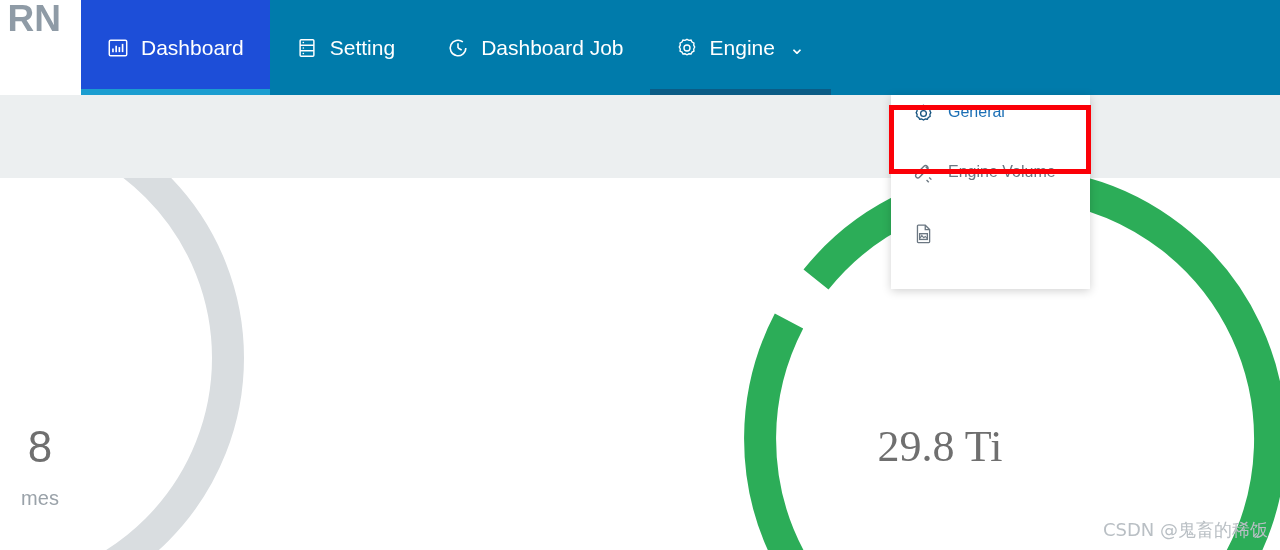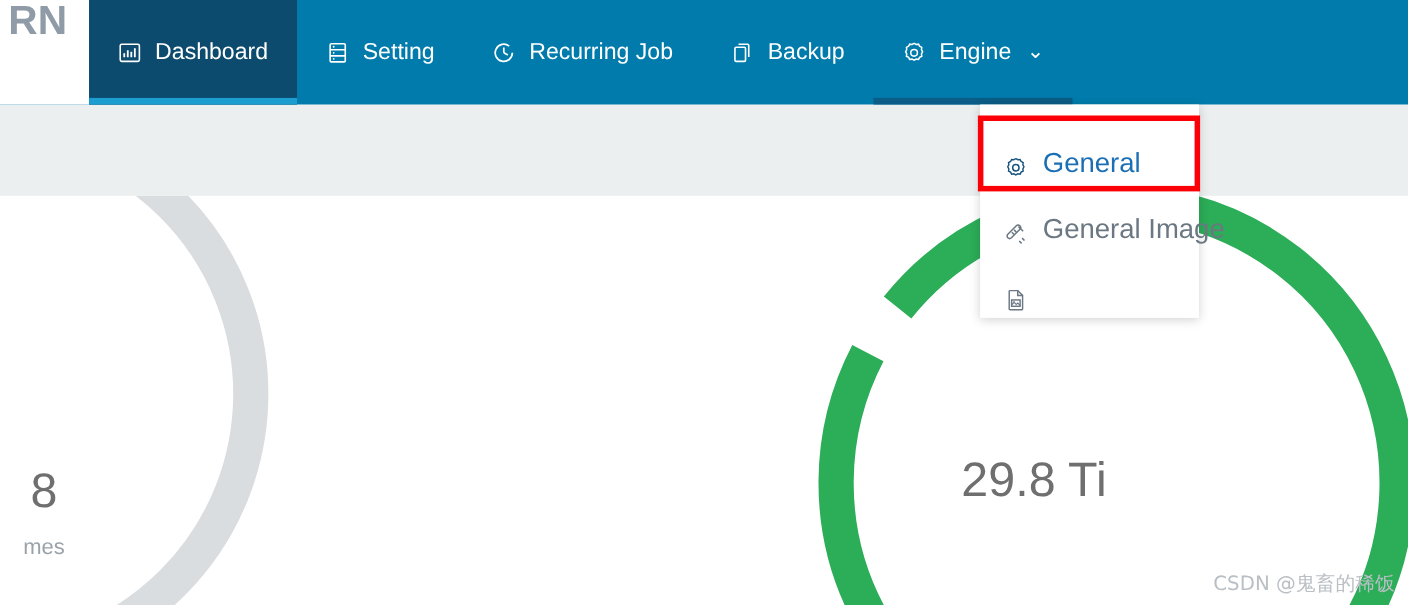"Dashboard" .nav-item.active { background: #0c4a6e -> #1d4ed8 }
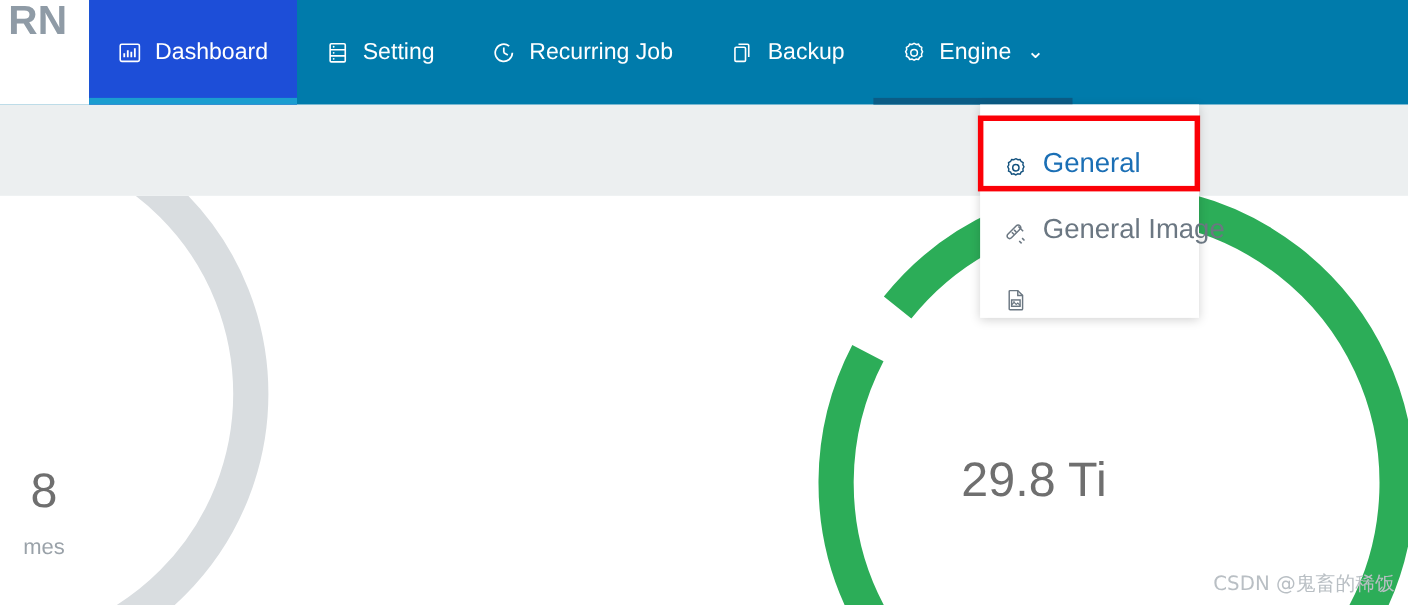"Recurring Job" span.nav-label { text: Recurring -> Dashboard }
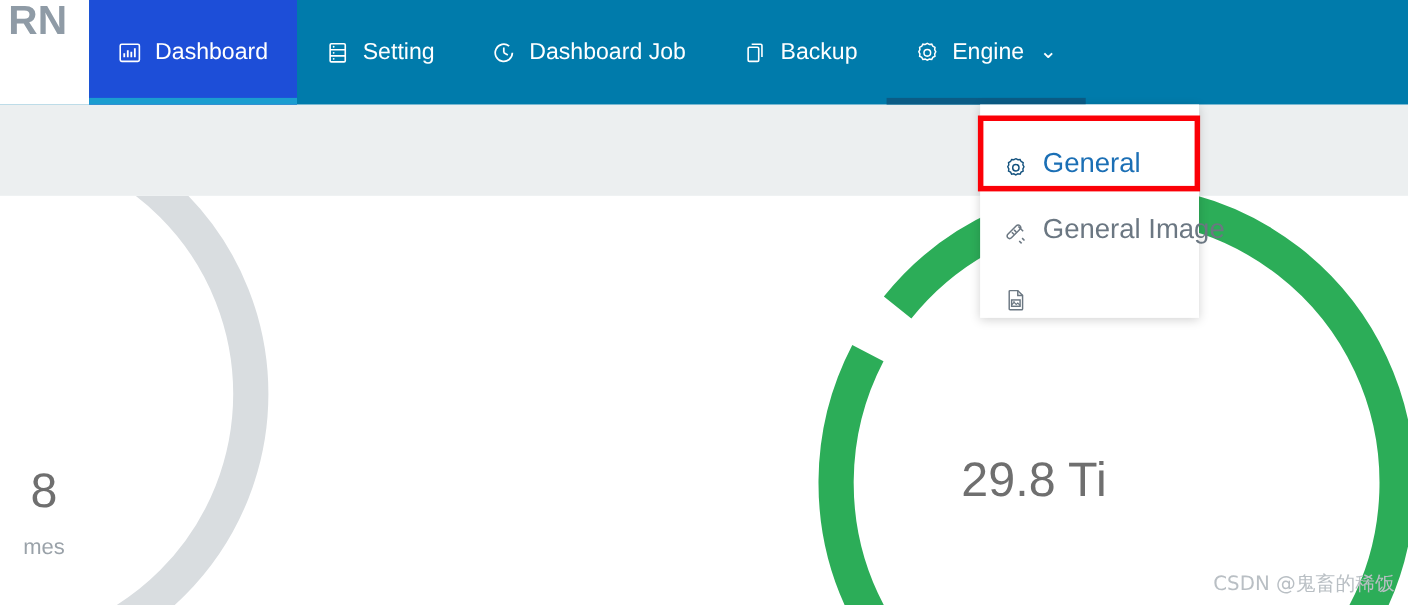"Backup" div.nav-item { html: <div> <span> <svg> <path></path> <rect></rect> </svg> </span> <span>Backup</span> </div> -> none }
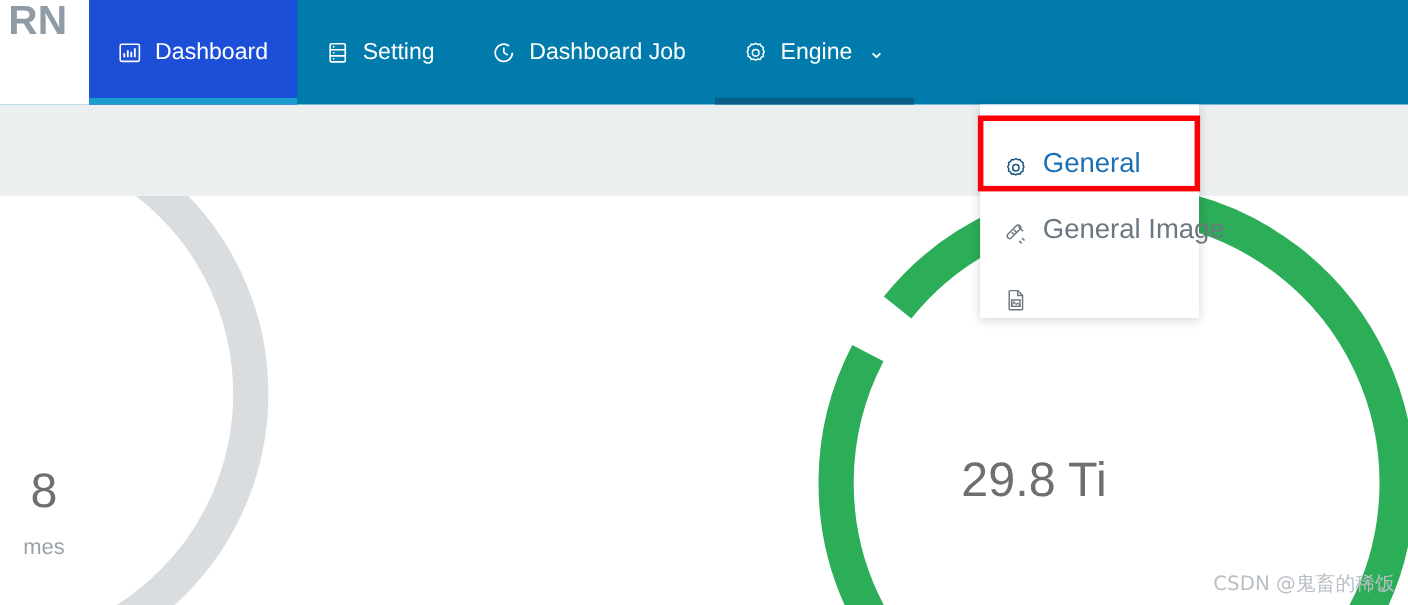"General" .menu-item { align-items: flex-end -> flex-start; font-size: 25px -> 16px }
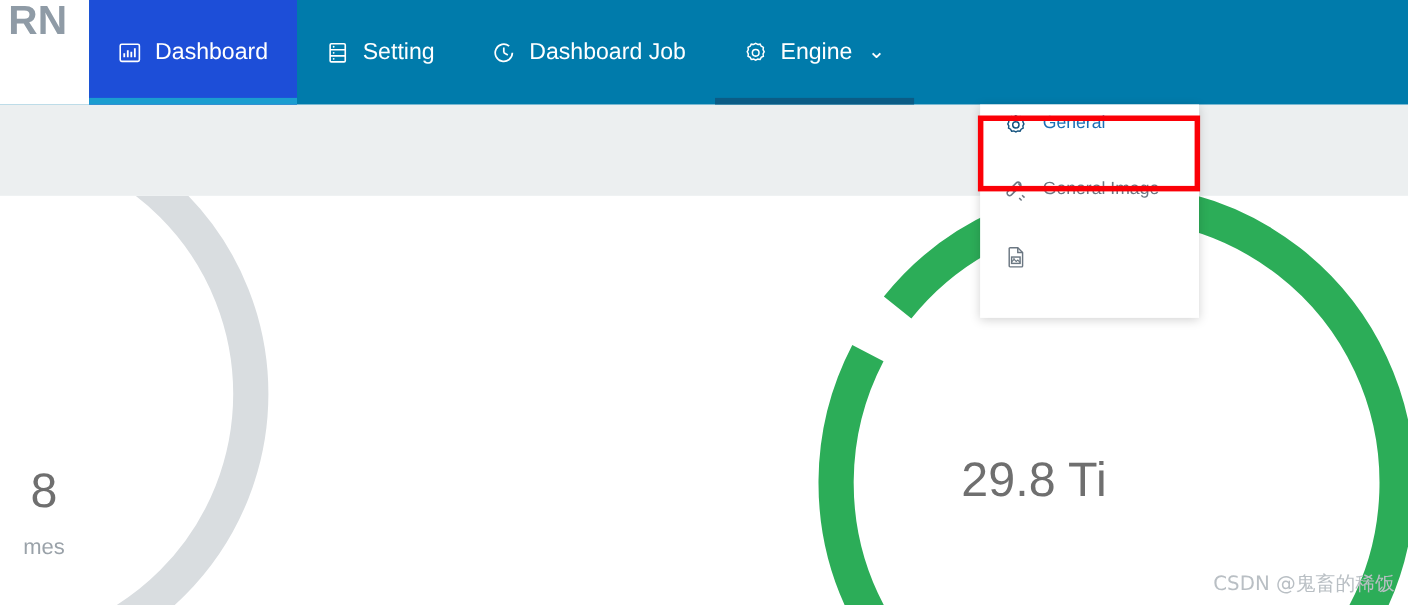"General Image" span { text: General Image -> Engine Volume }
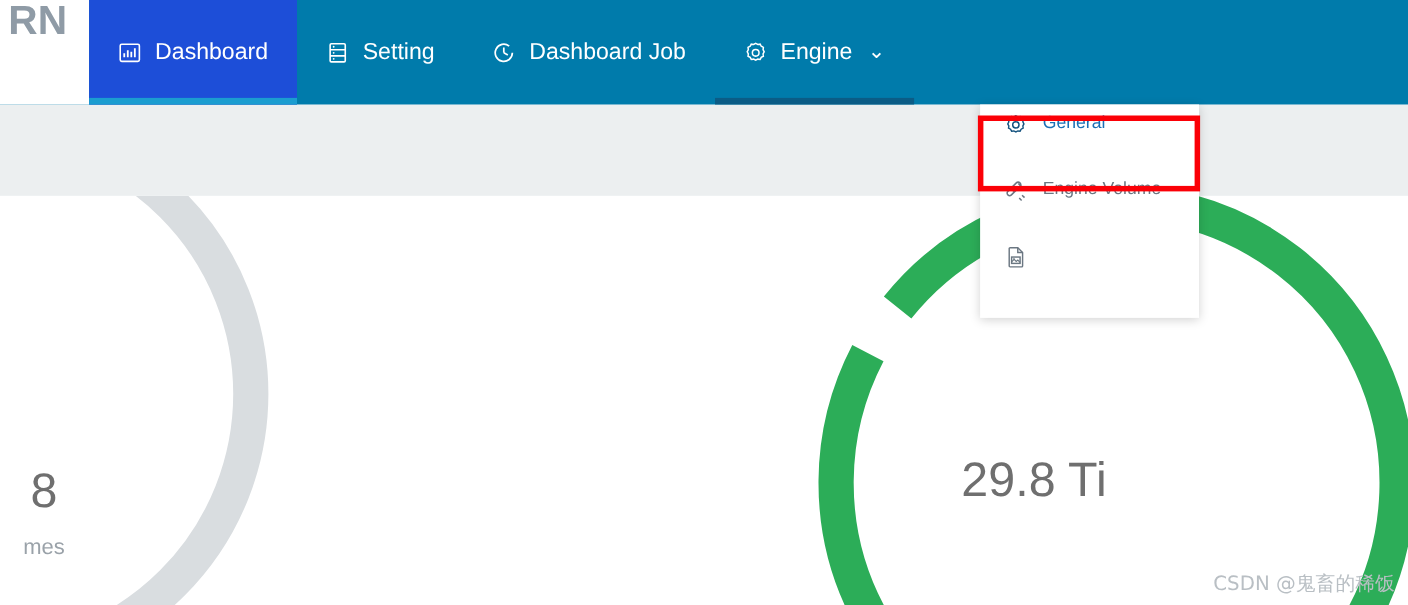"29.8 Ti" .labels-right { font-family: none -> Liberation Serif, serif; top: 237px -> 247px }
